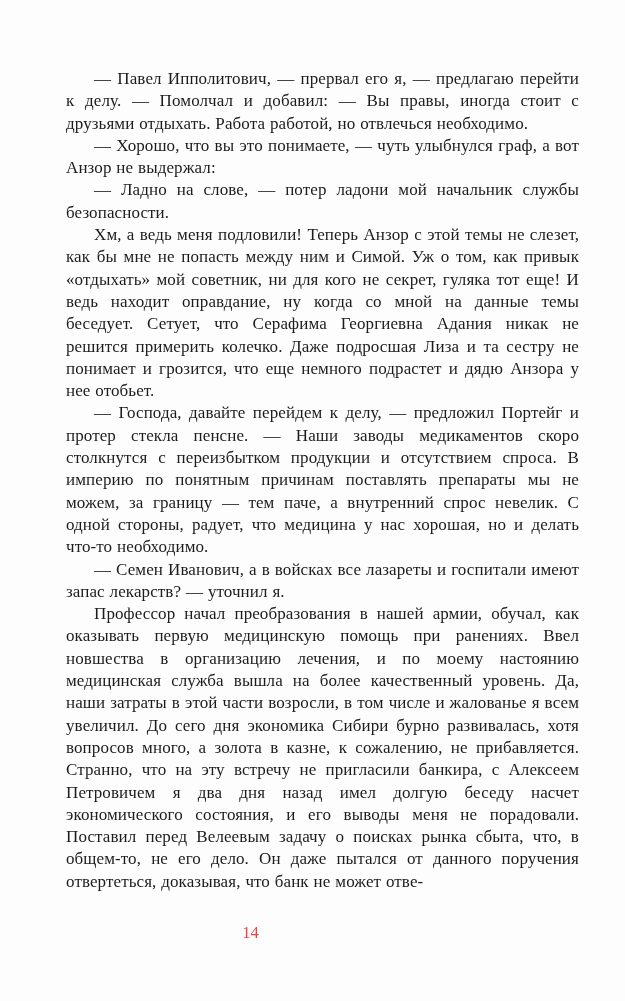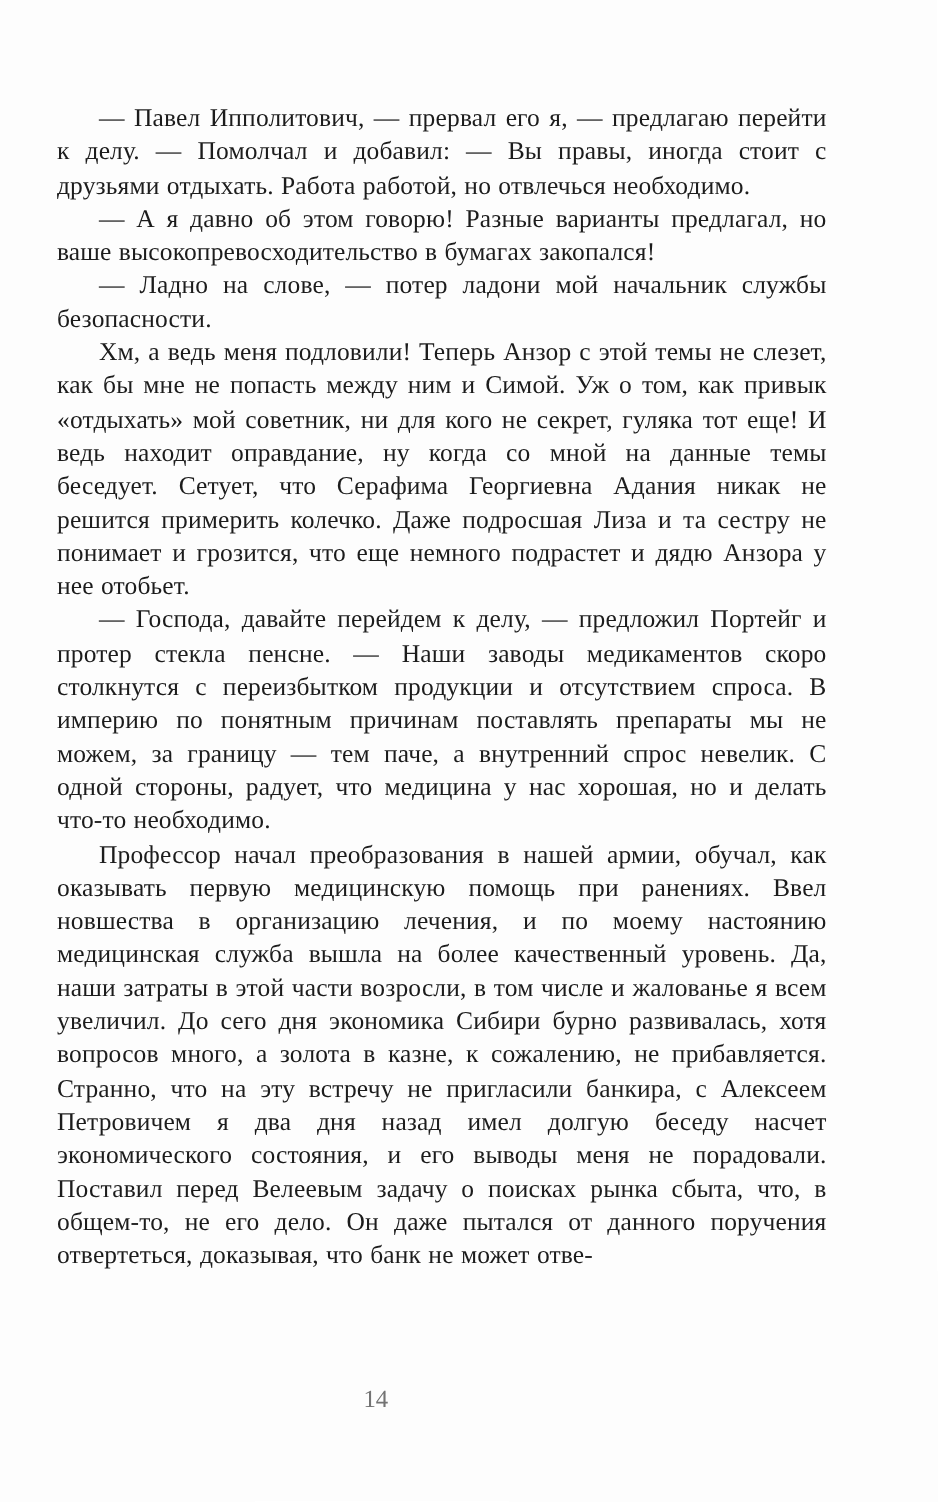"— Павел Ипполитович, — прервал" .book-page { padding: 68px 57px 0 38px -> 68px 57px 0 66px }
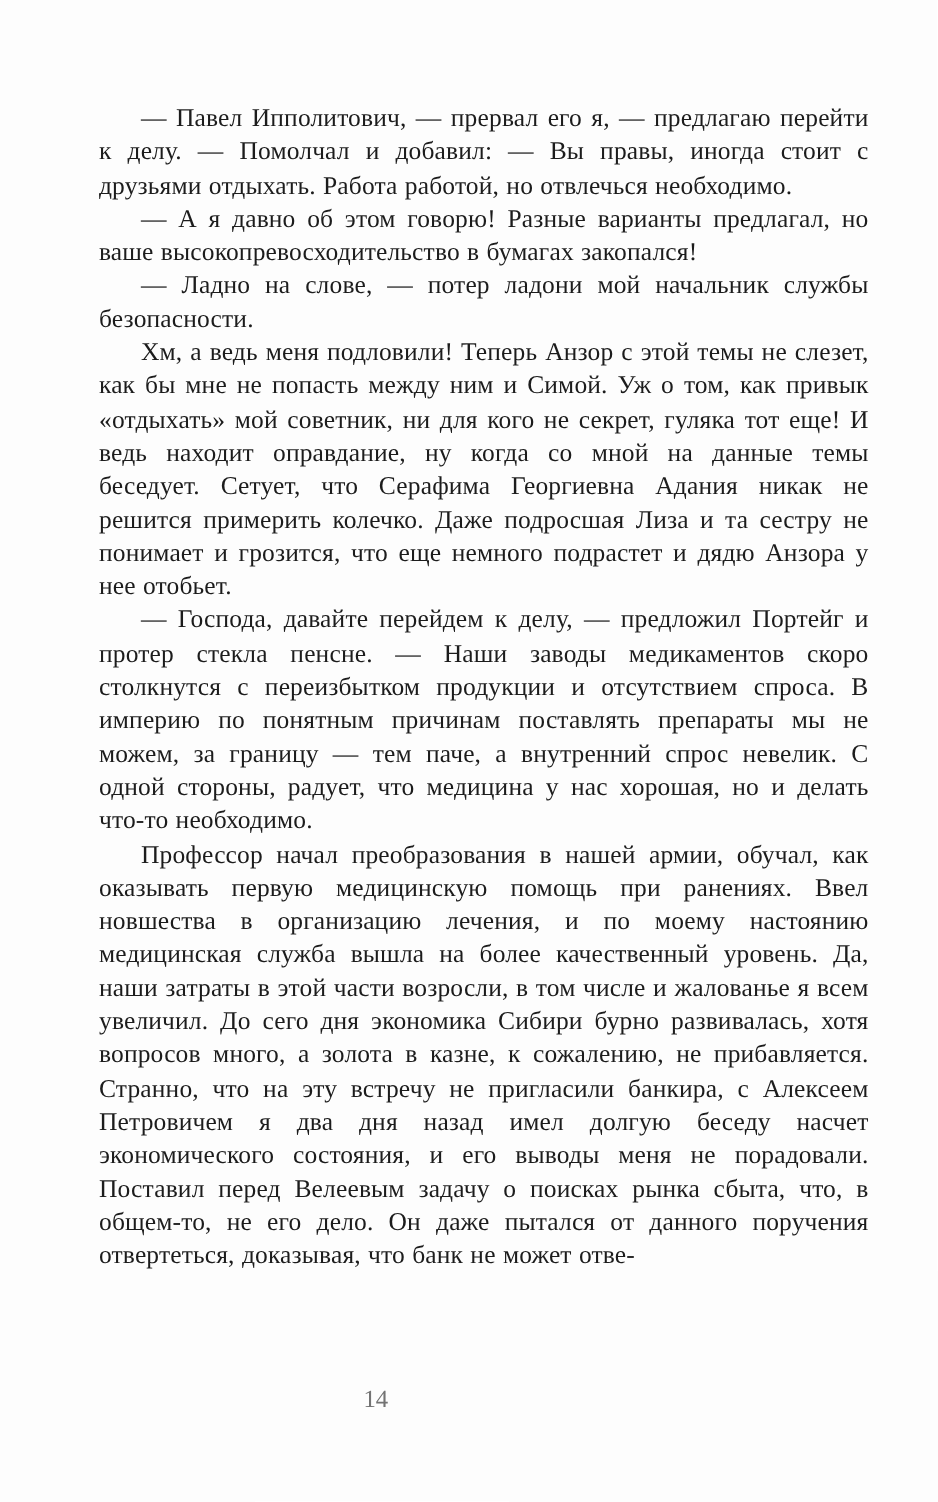"— Хорошо, что вы это" p { html: none -> <p>— Хорошо, что вы это понимаете, — чуть улыбнулся граф, а вот Анзор не выдержал:</p> }
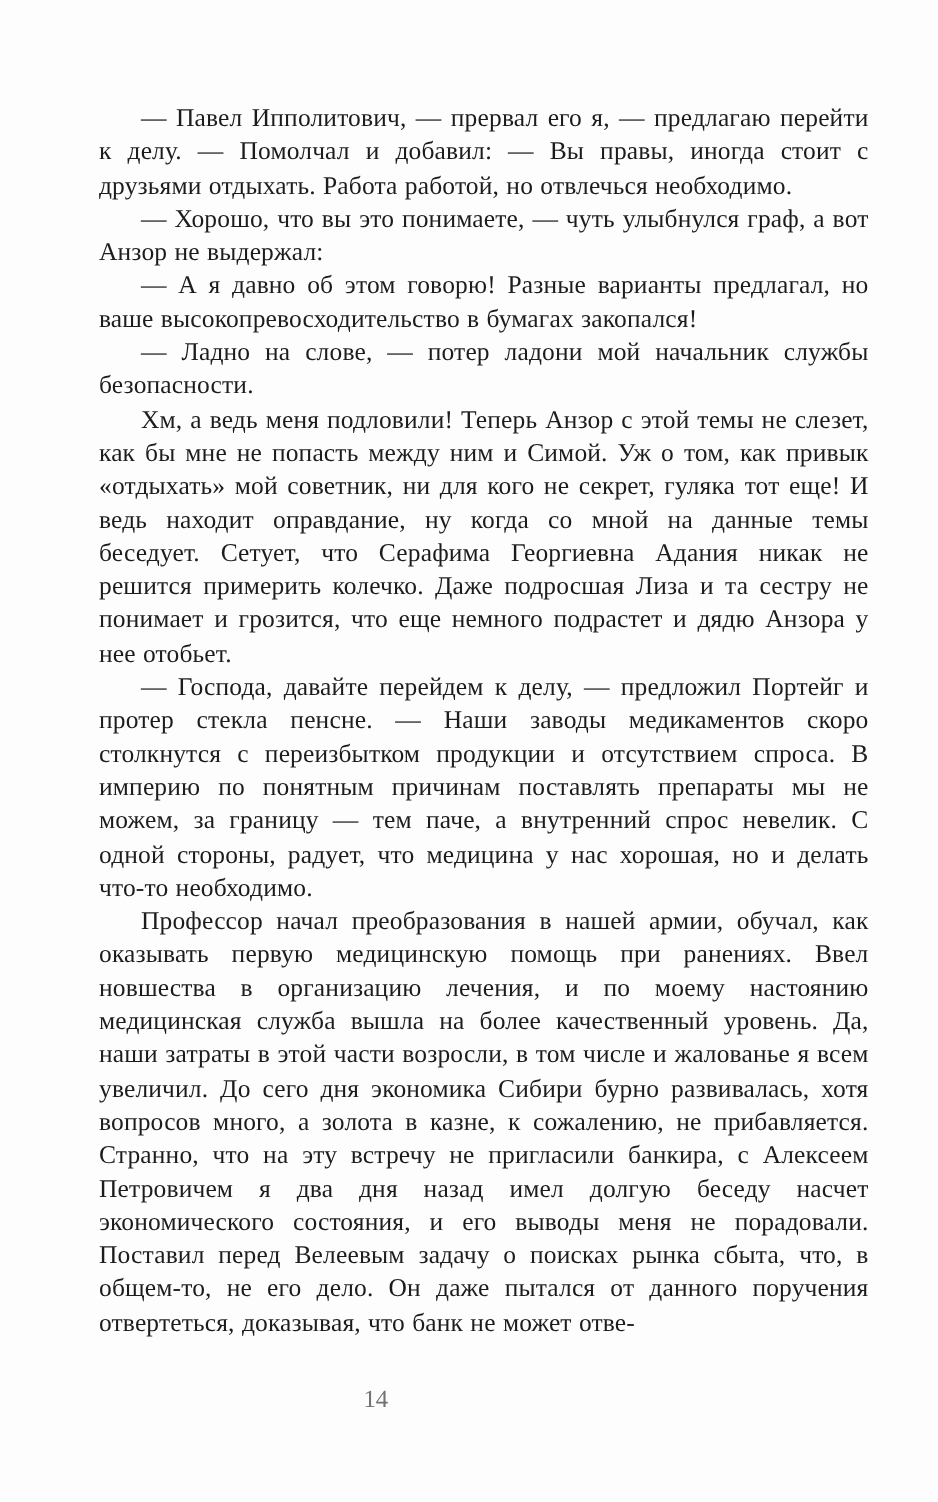"— А я давно об" p { html: <p>— А я давно об этом говорю! Разные варианты предлагал, но ваше высокопревосходительство в бумагах закопался!</p> -> none }
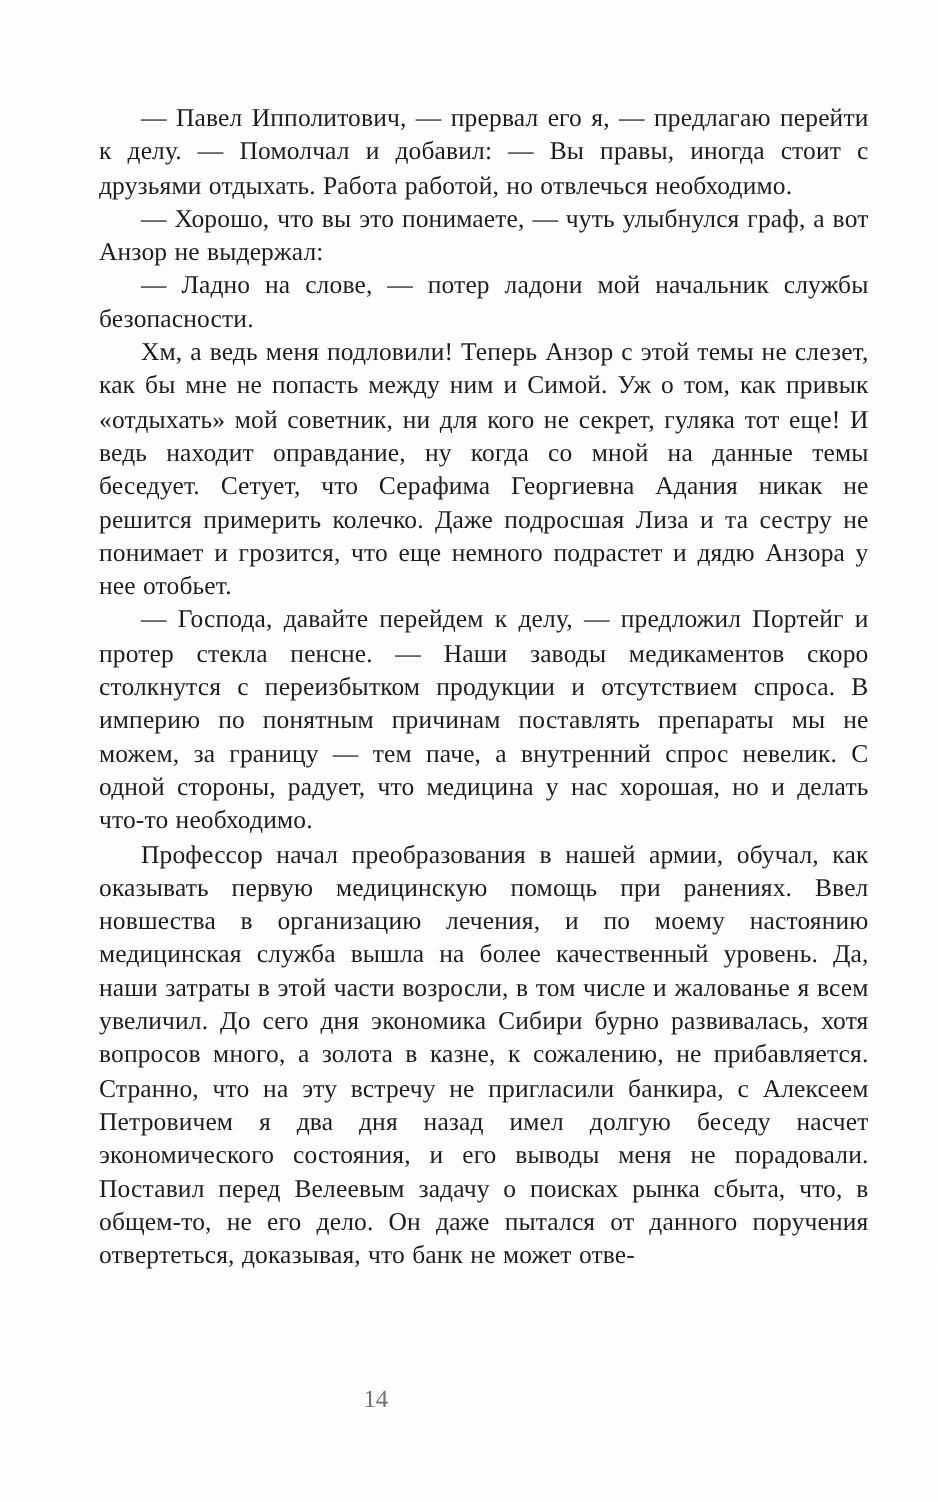"— Семен Иванович, а в" p { html: none -> <p>— Семен Иванович, а в войсках все лазареты и госпитали имеют запас лекарств? — уточнил я.</p> }
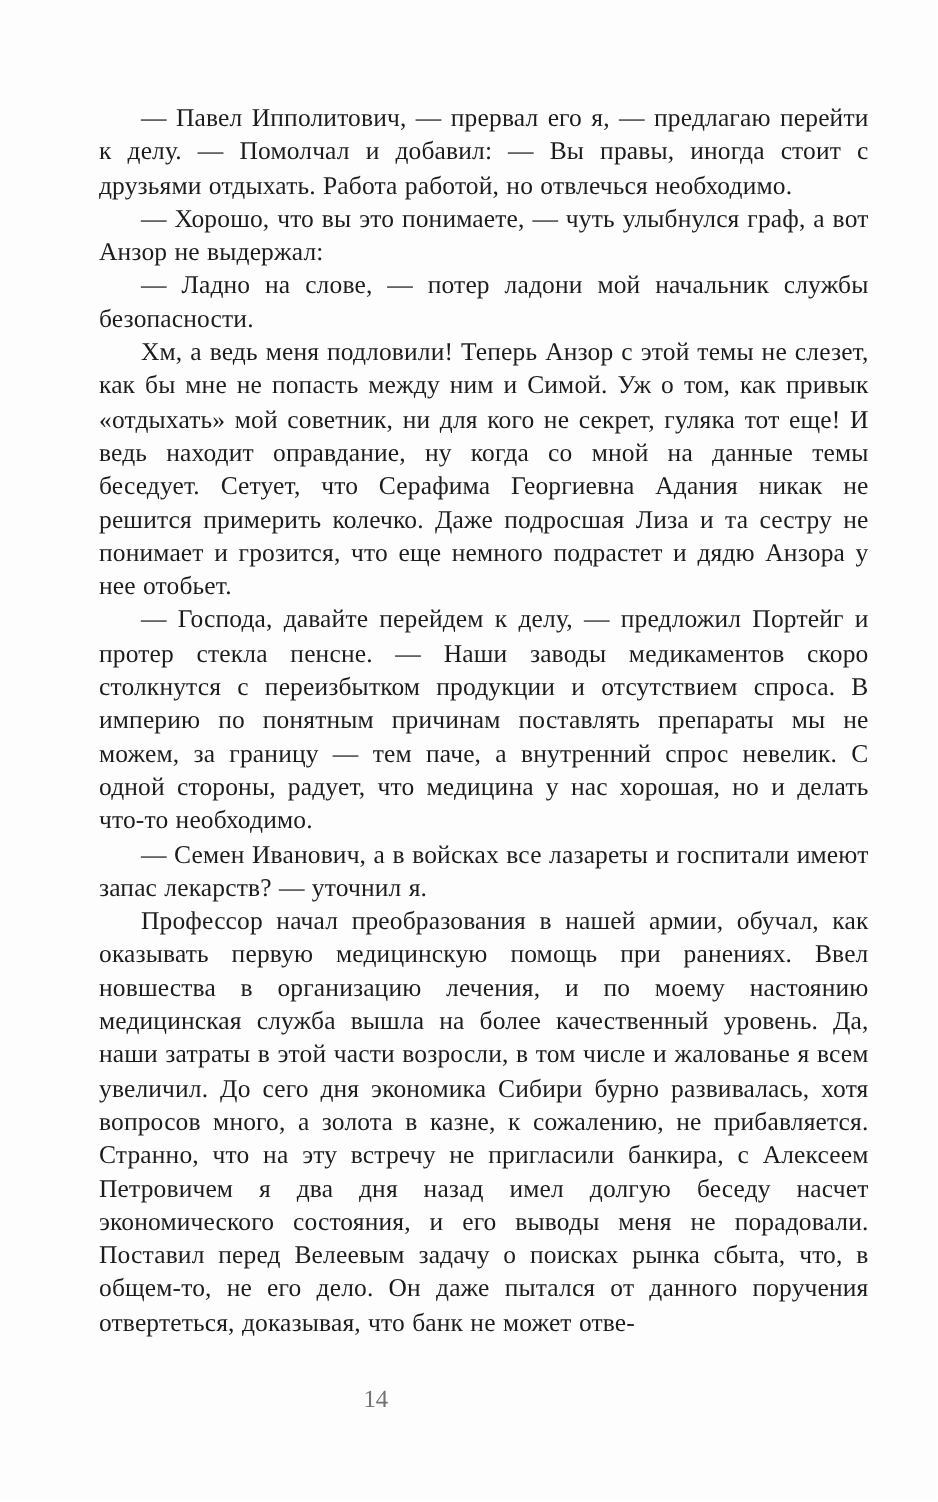"14" .page-number { color: #737373 -> #ef4444 }
